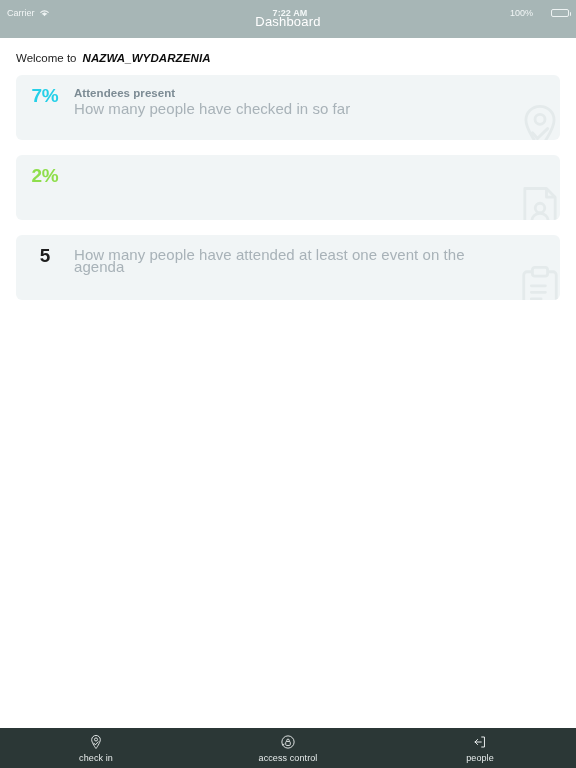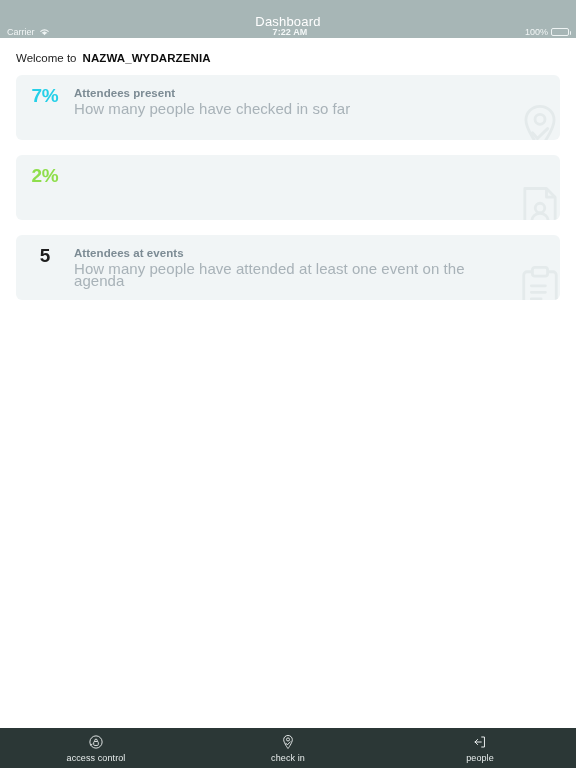"Carrier" .statusbar { margin-top: 8px -> none; padding: 16px 7px -> 5px 7px }
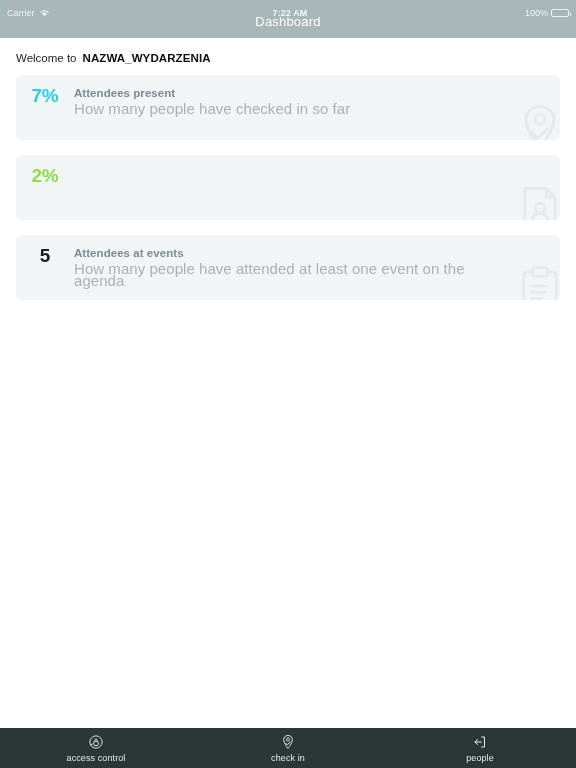"100%" .status-right { gap: 3px -> 18px }
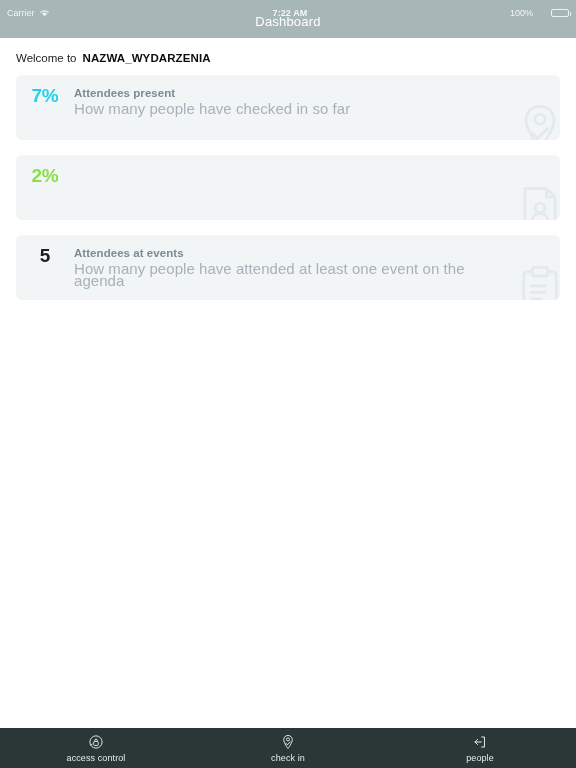"NAZWA_WYDARZENIA" .welcome-name { font-style: none -> italic }
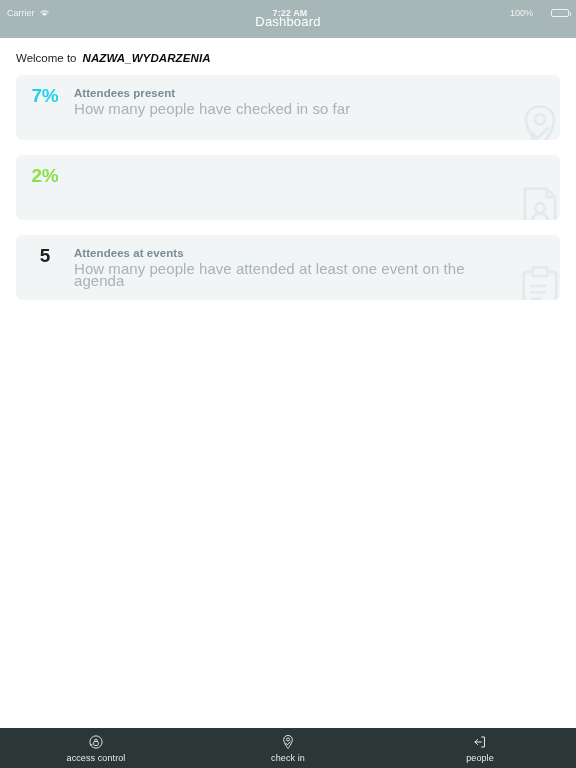"Attendees at events" div.card-title { html: <div>Attendees at events</div> -> none }
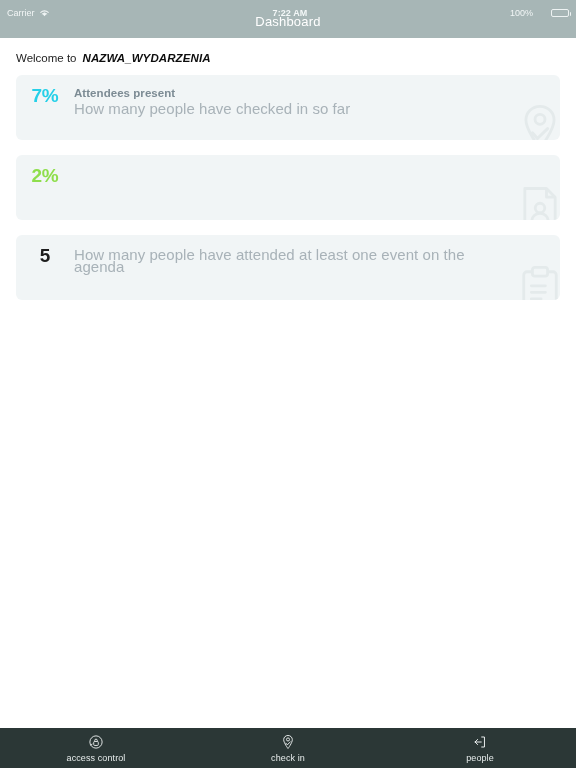"access control" div.tab { order: before "check in" -> after "check in" }
